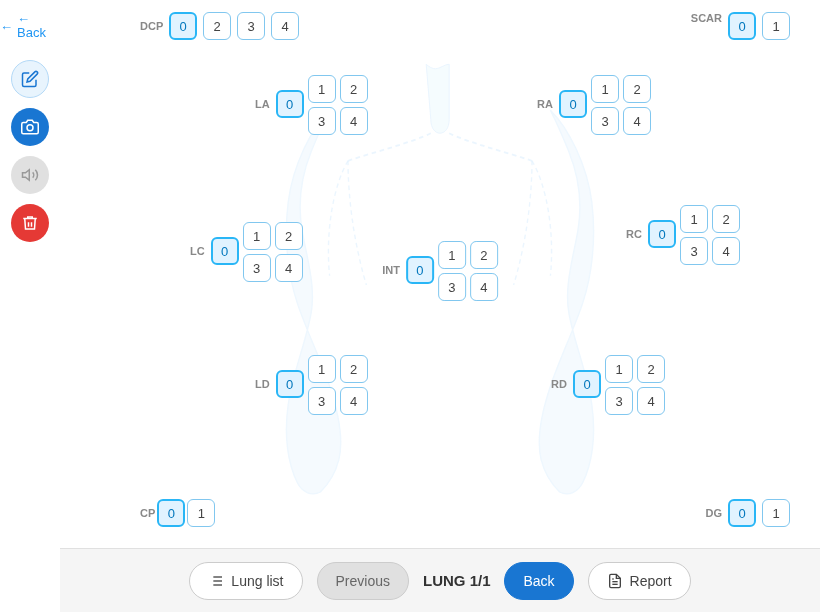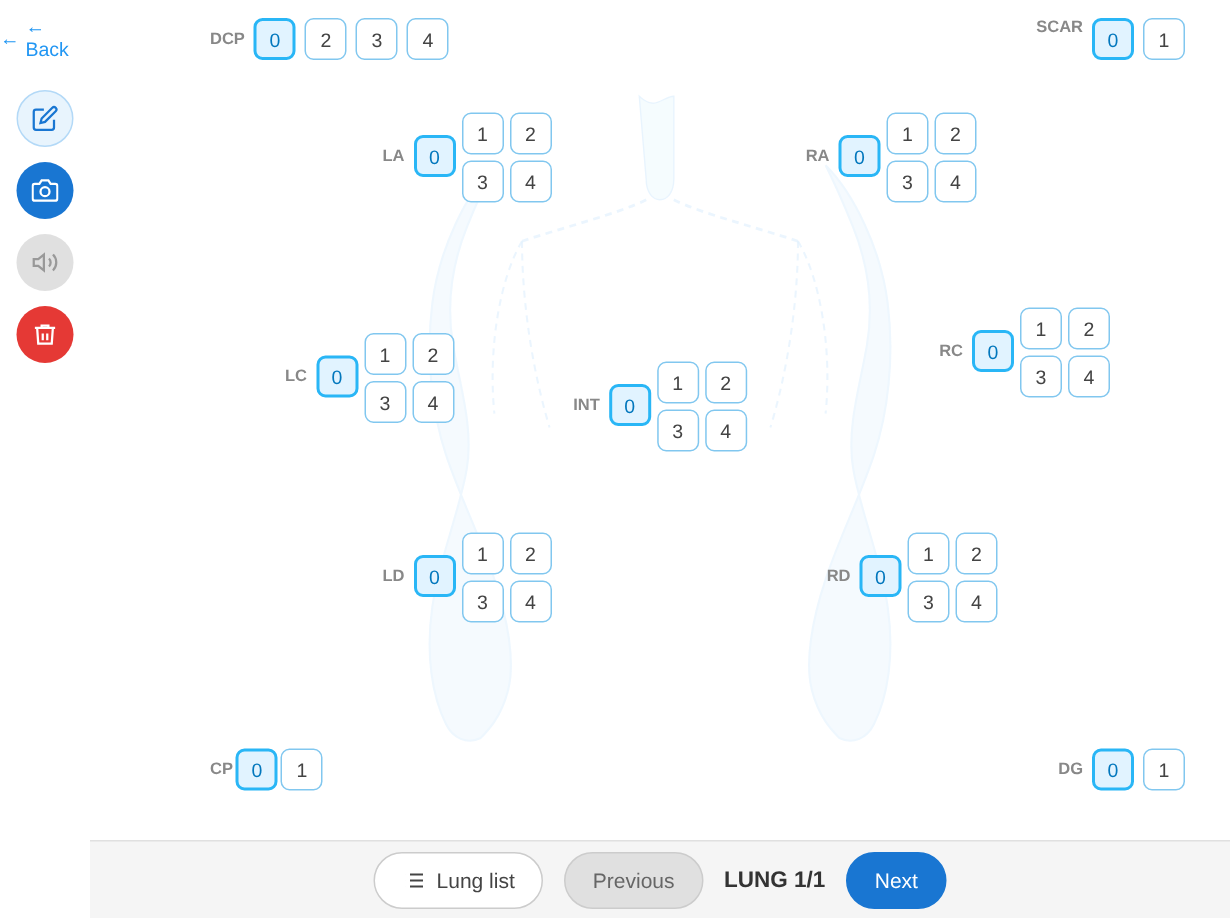"Lung list" .bottom-nav { height: 52px -> 64px }
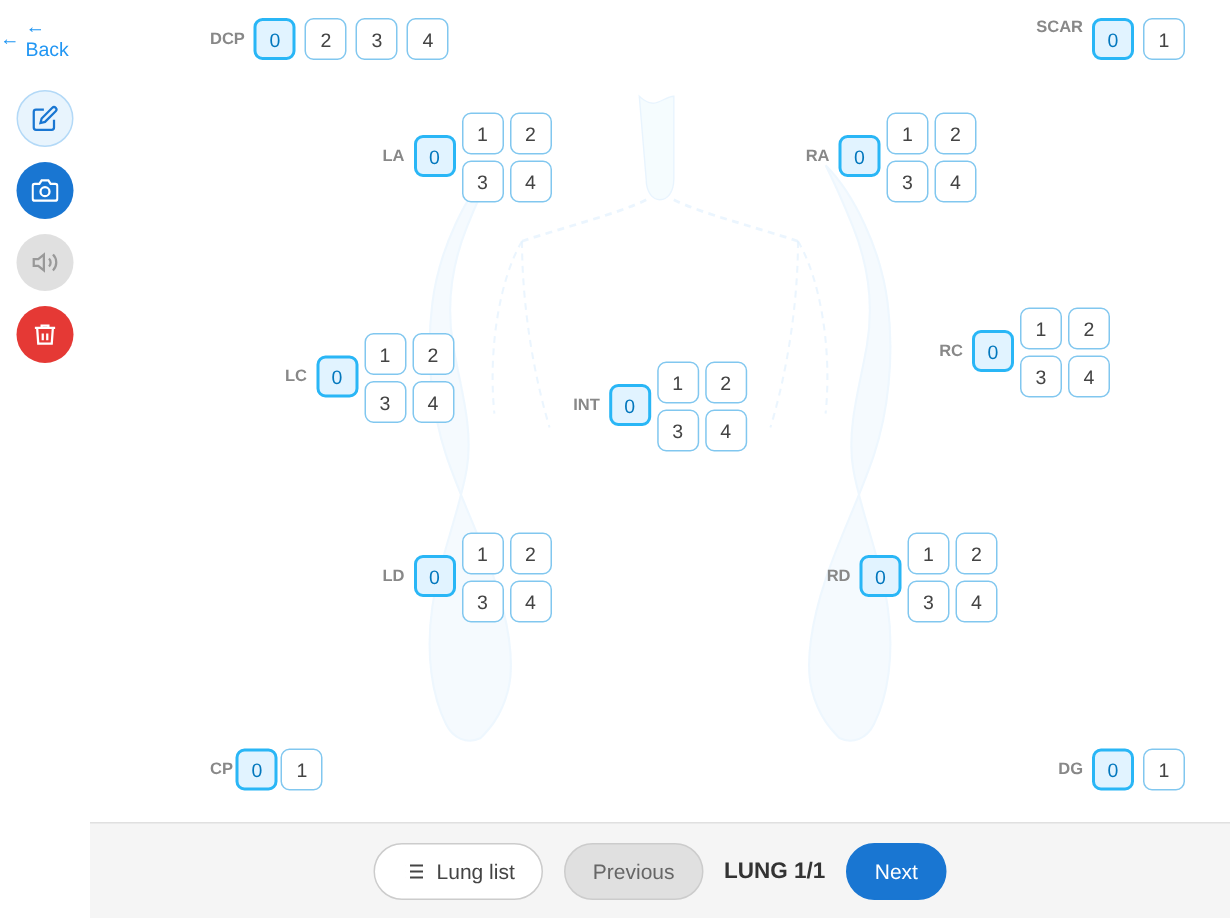"Next" span { text: Next -> Back }
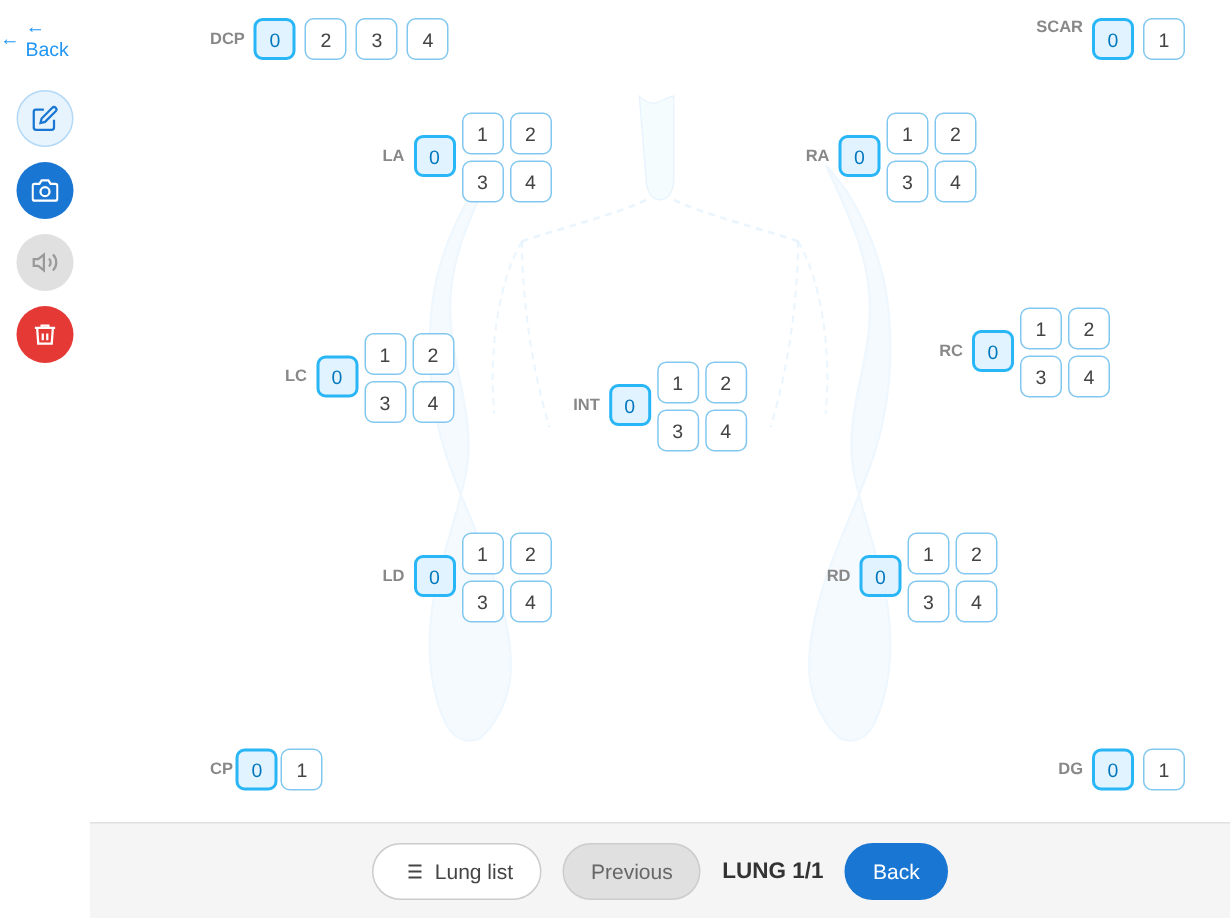"Report" button.nav-btn { html: none -> <button> <svg> <path></path> <polyline></polyline> <line></line> <line></line> <polyline></polyline> </svg> <span>Report</span> </button> }
